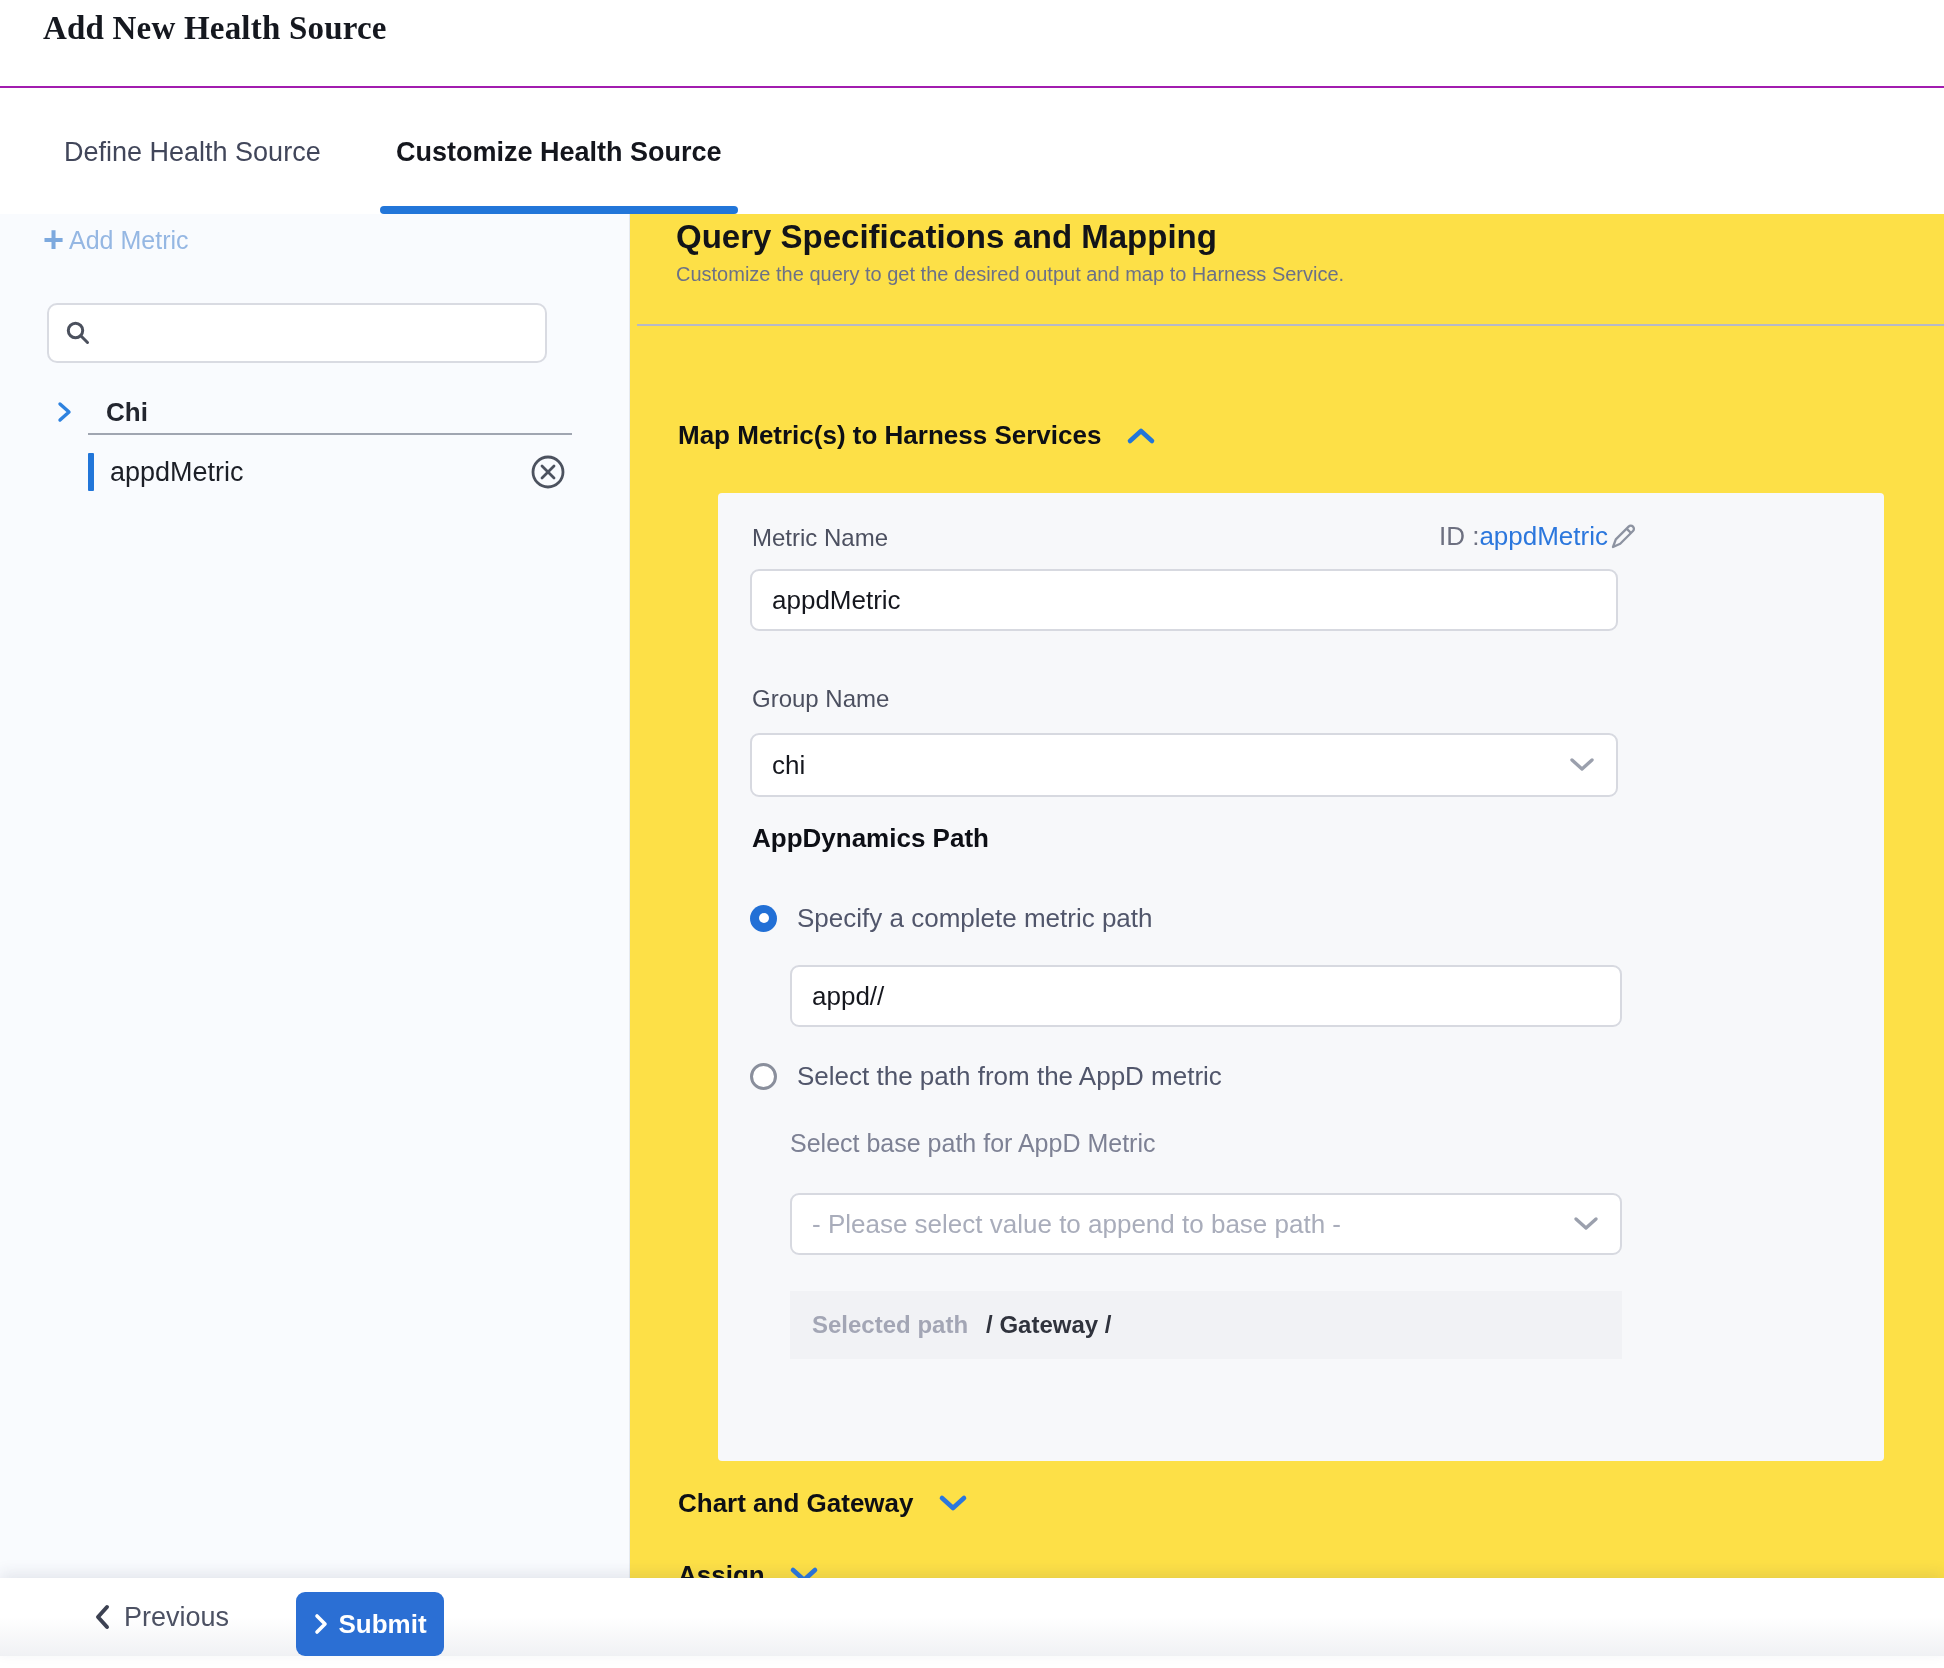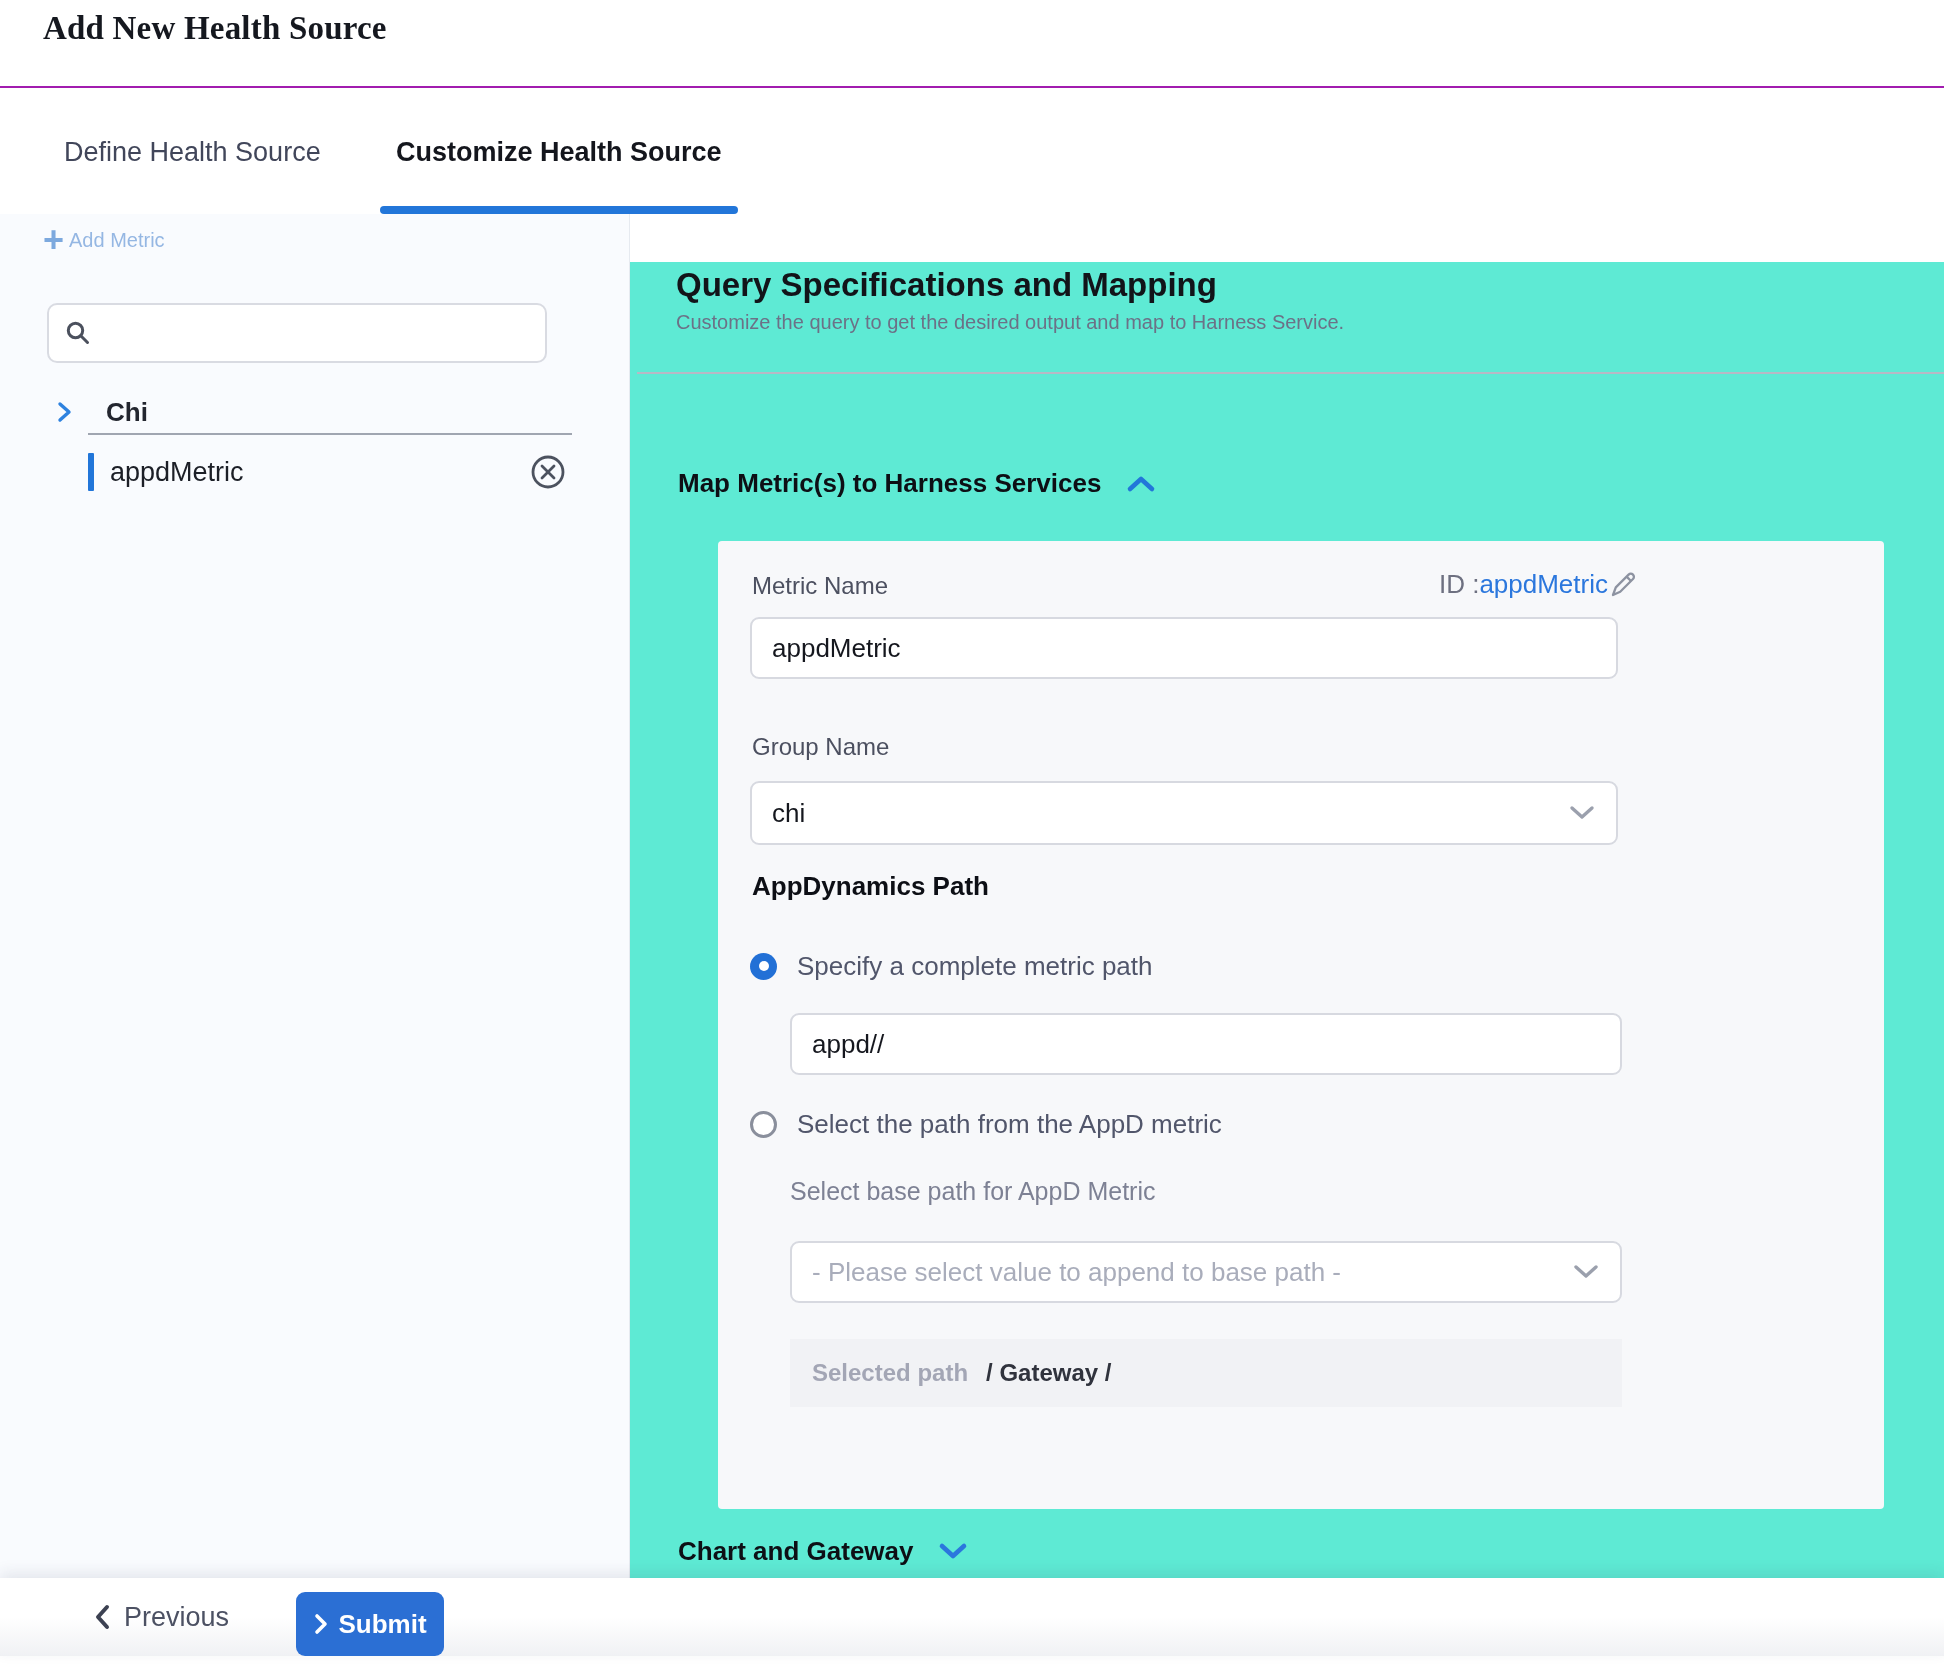"Add Metric" .add-metric .lbl { font-size: 20px -> 25px }
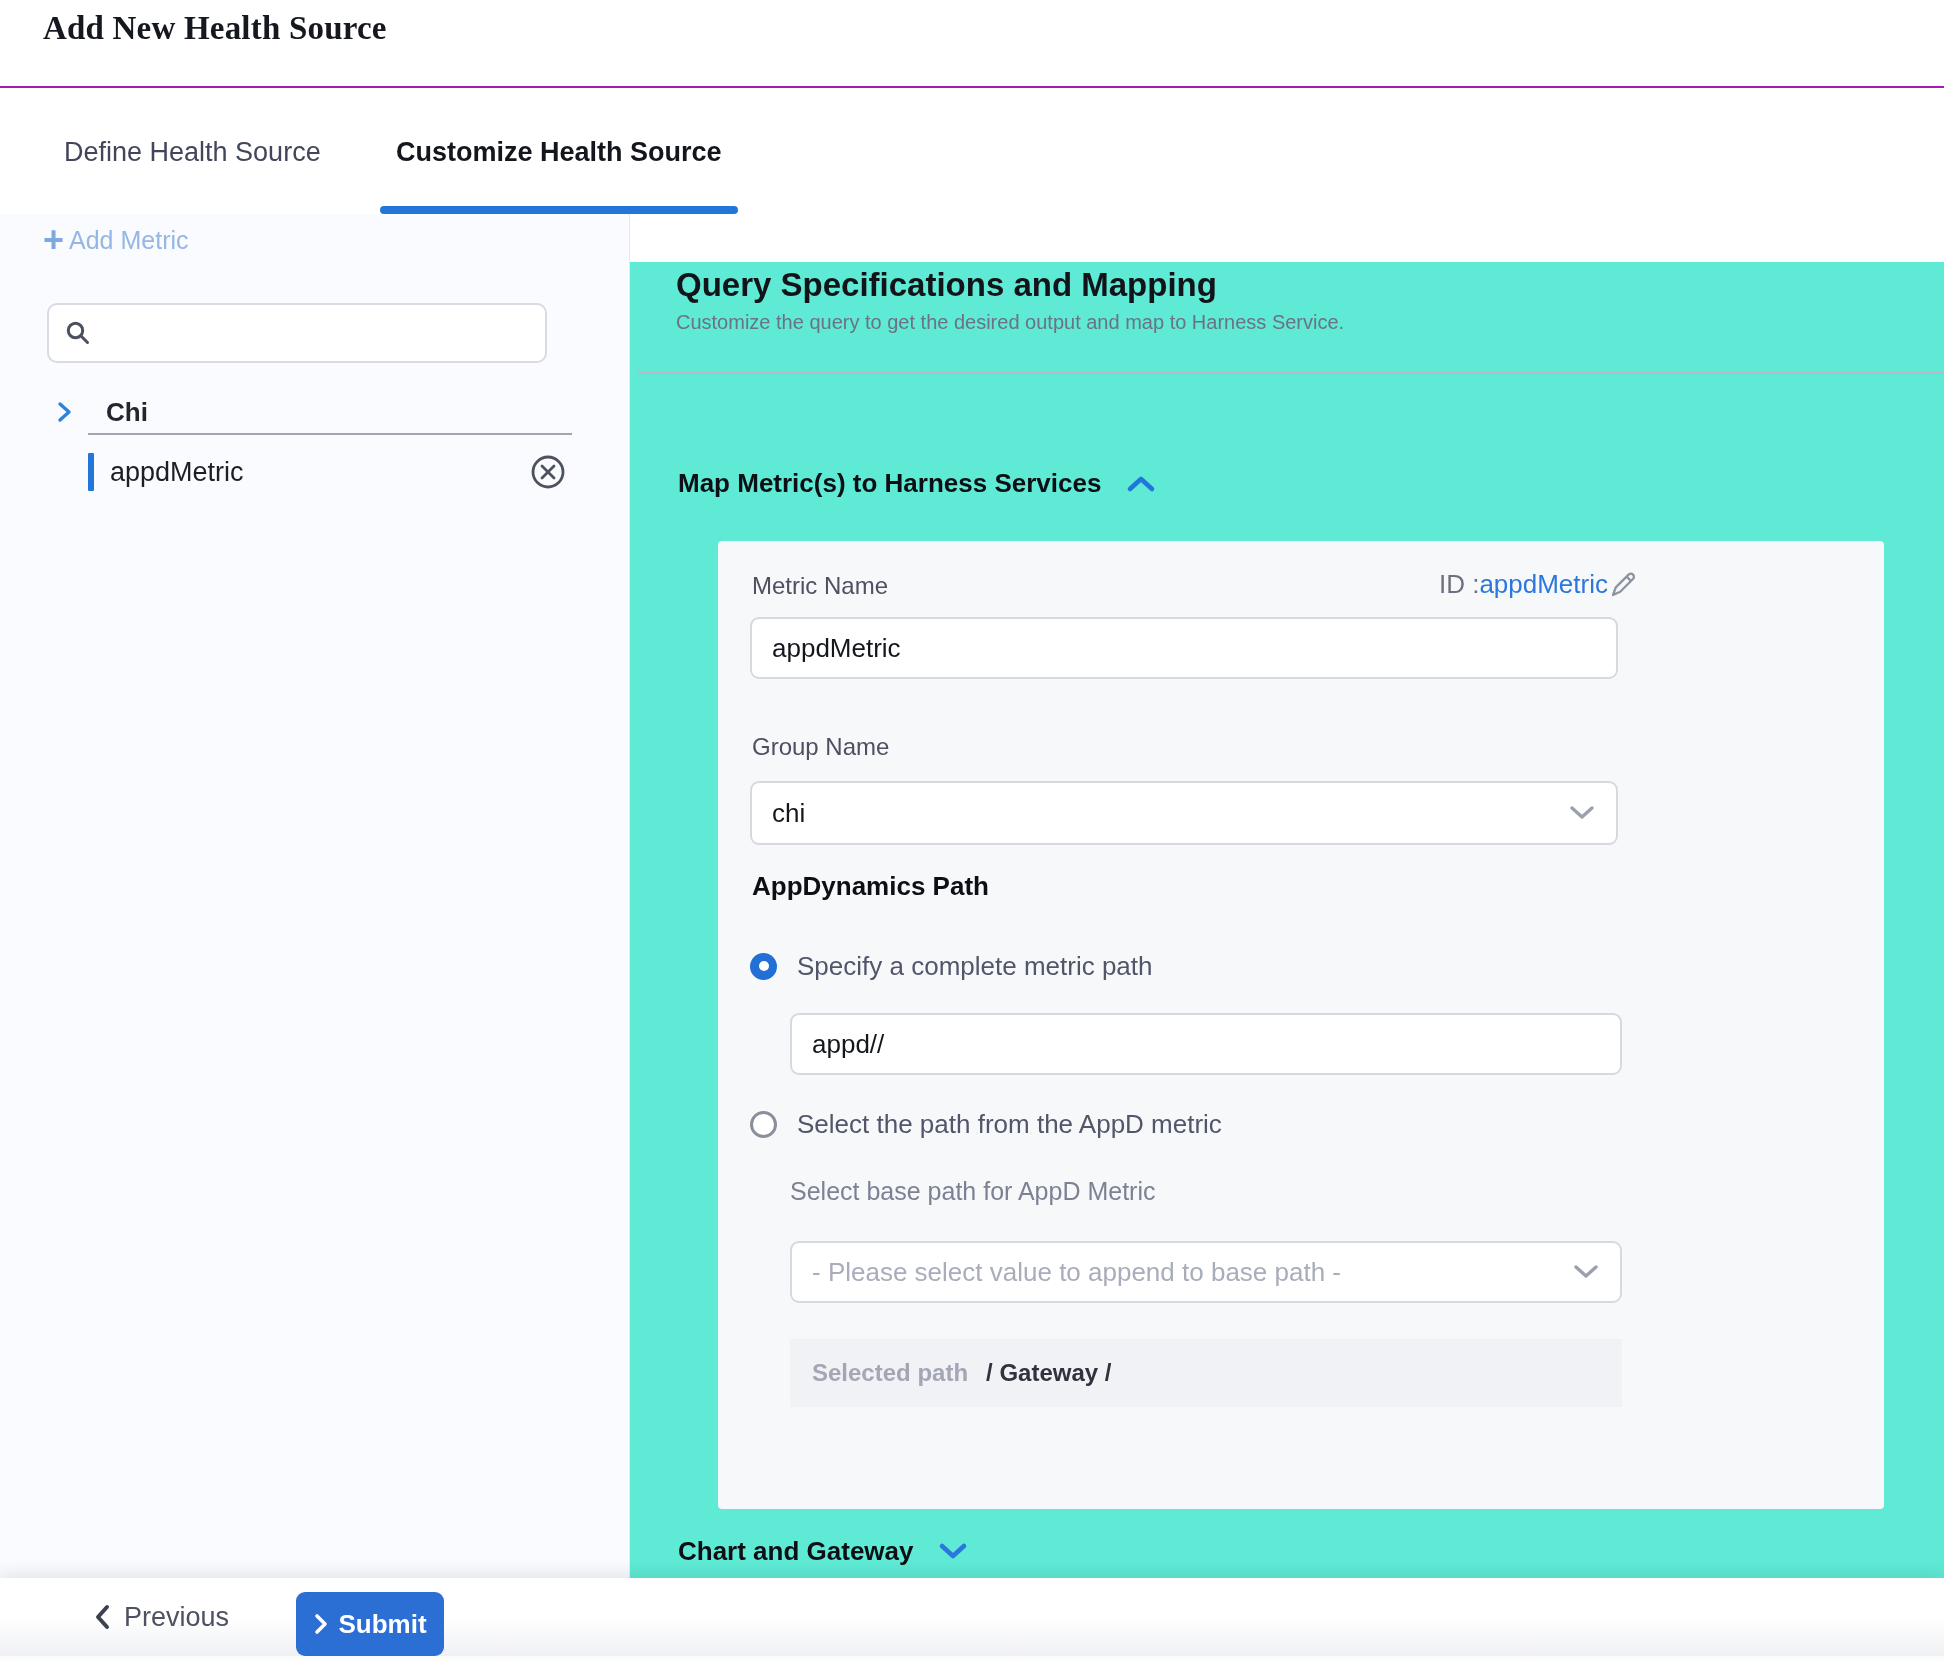"Query Specifications and Mapping" .main { background: #5eead4 -> #fde047; margin-top: 48px -> none }
